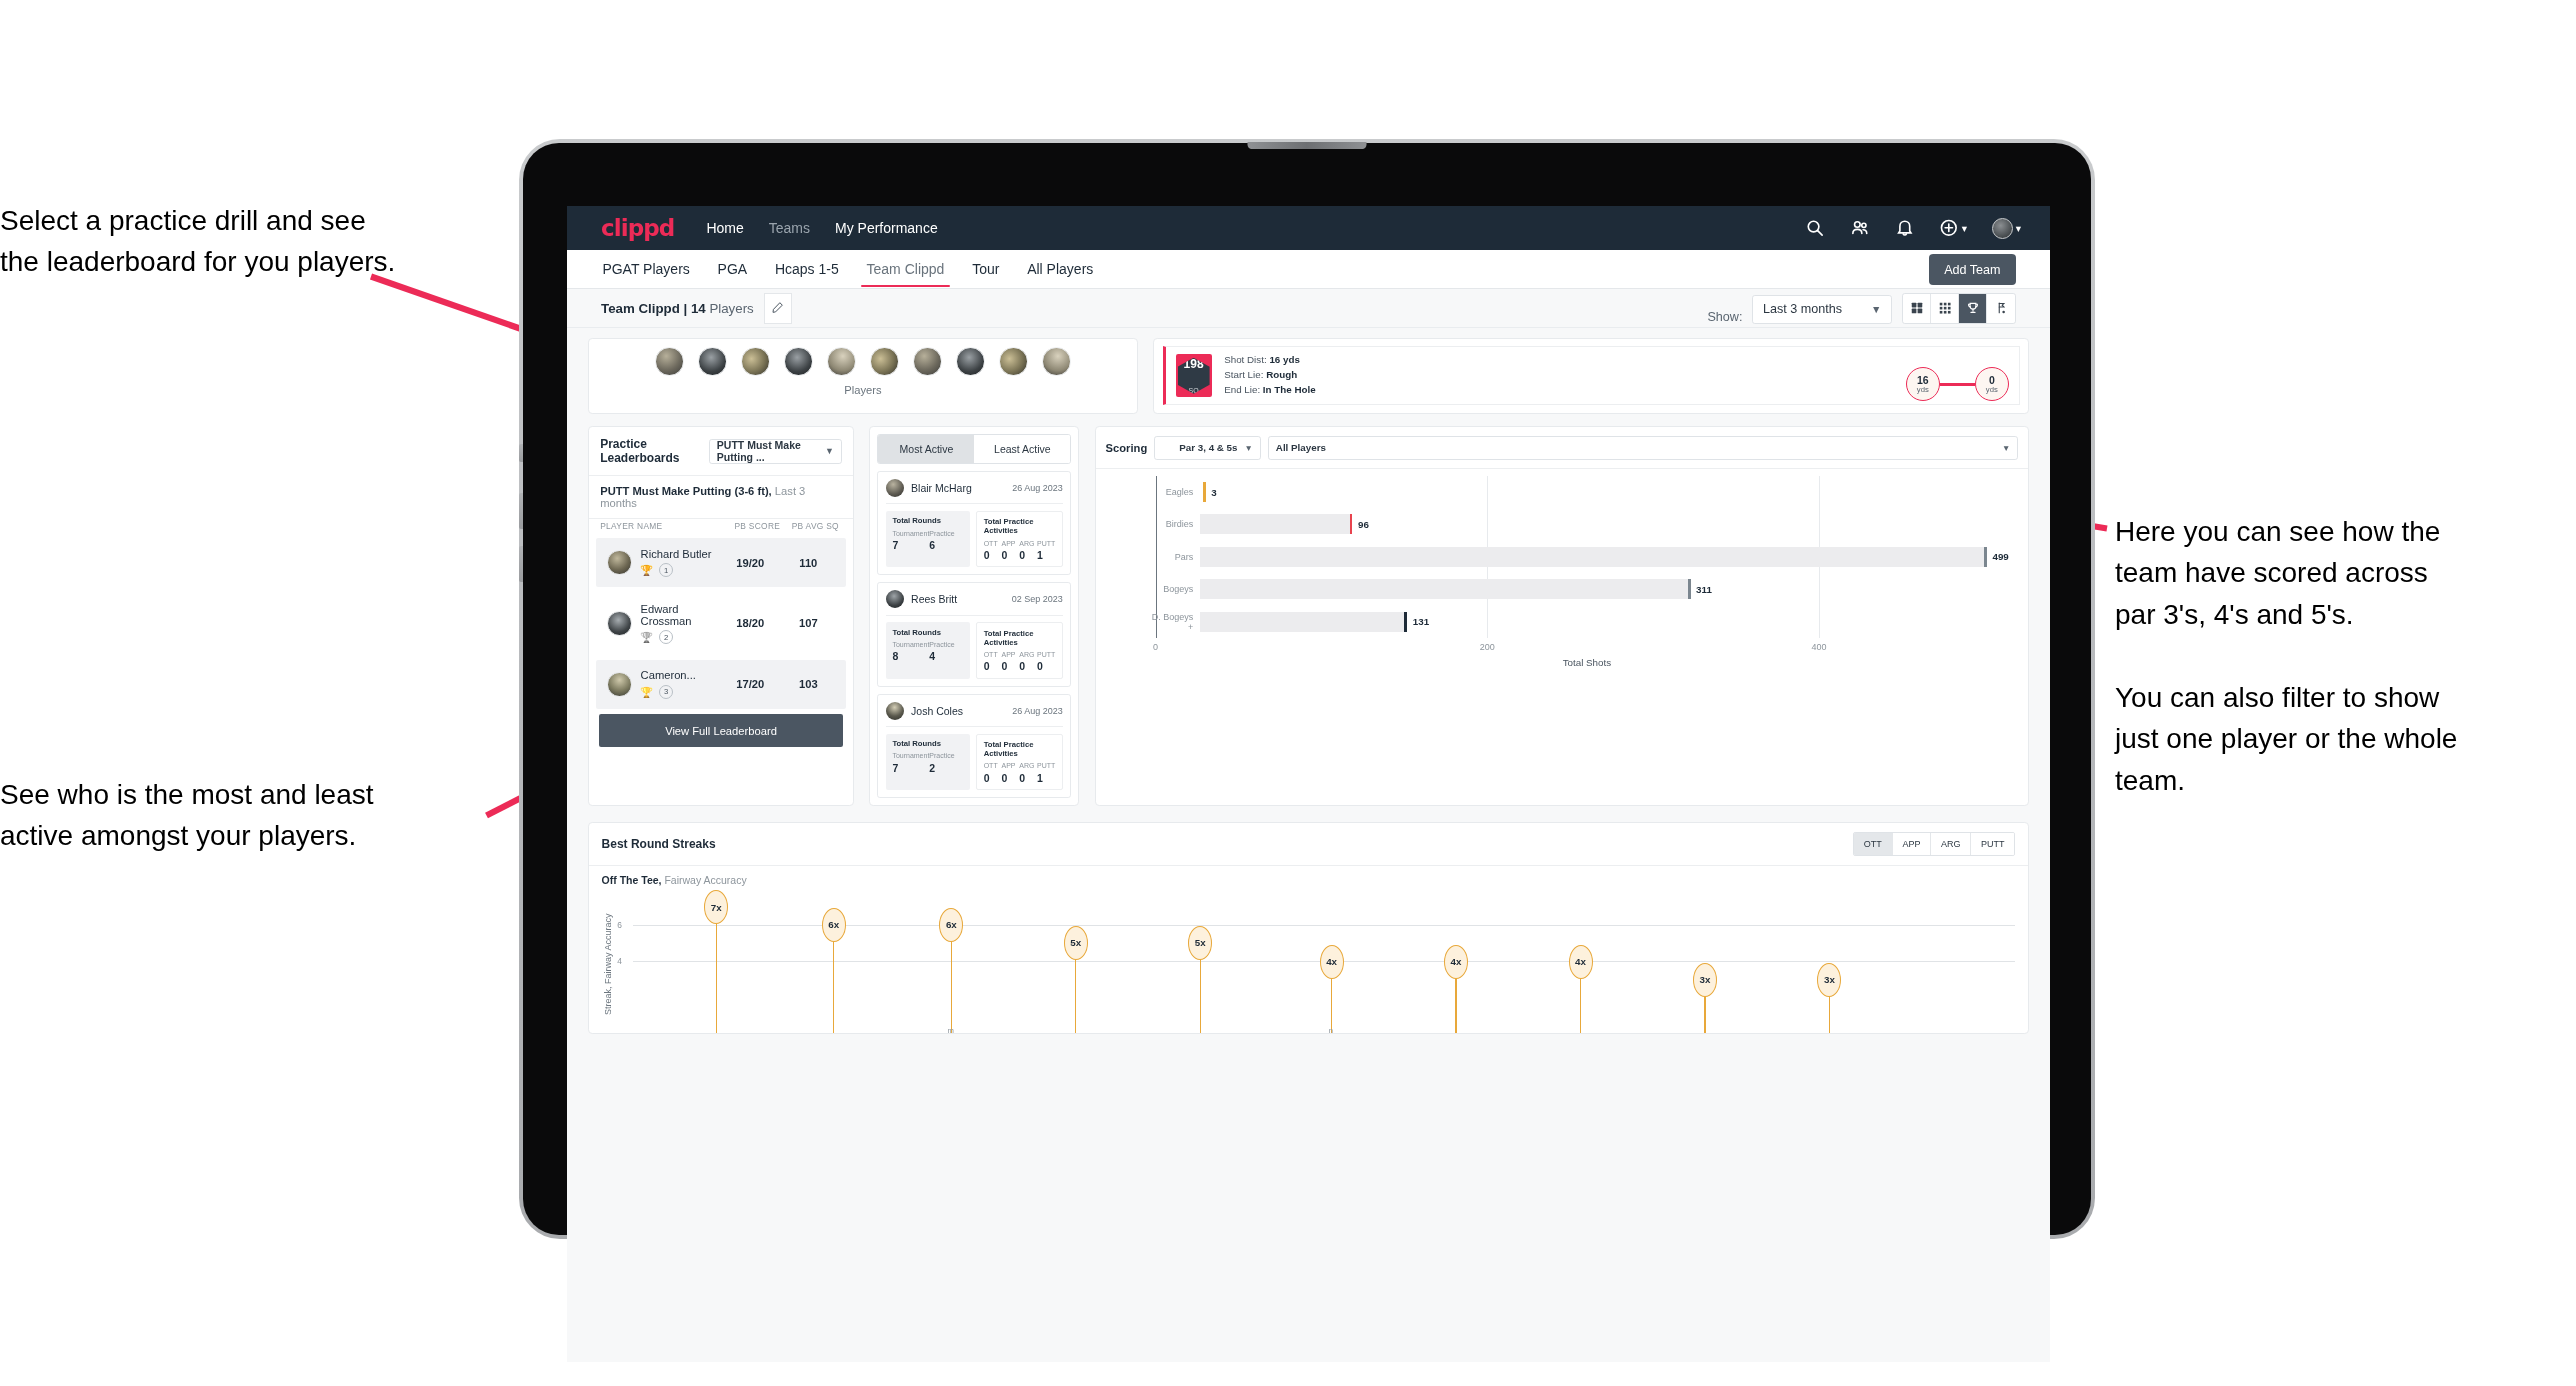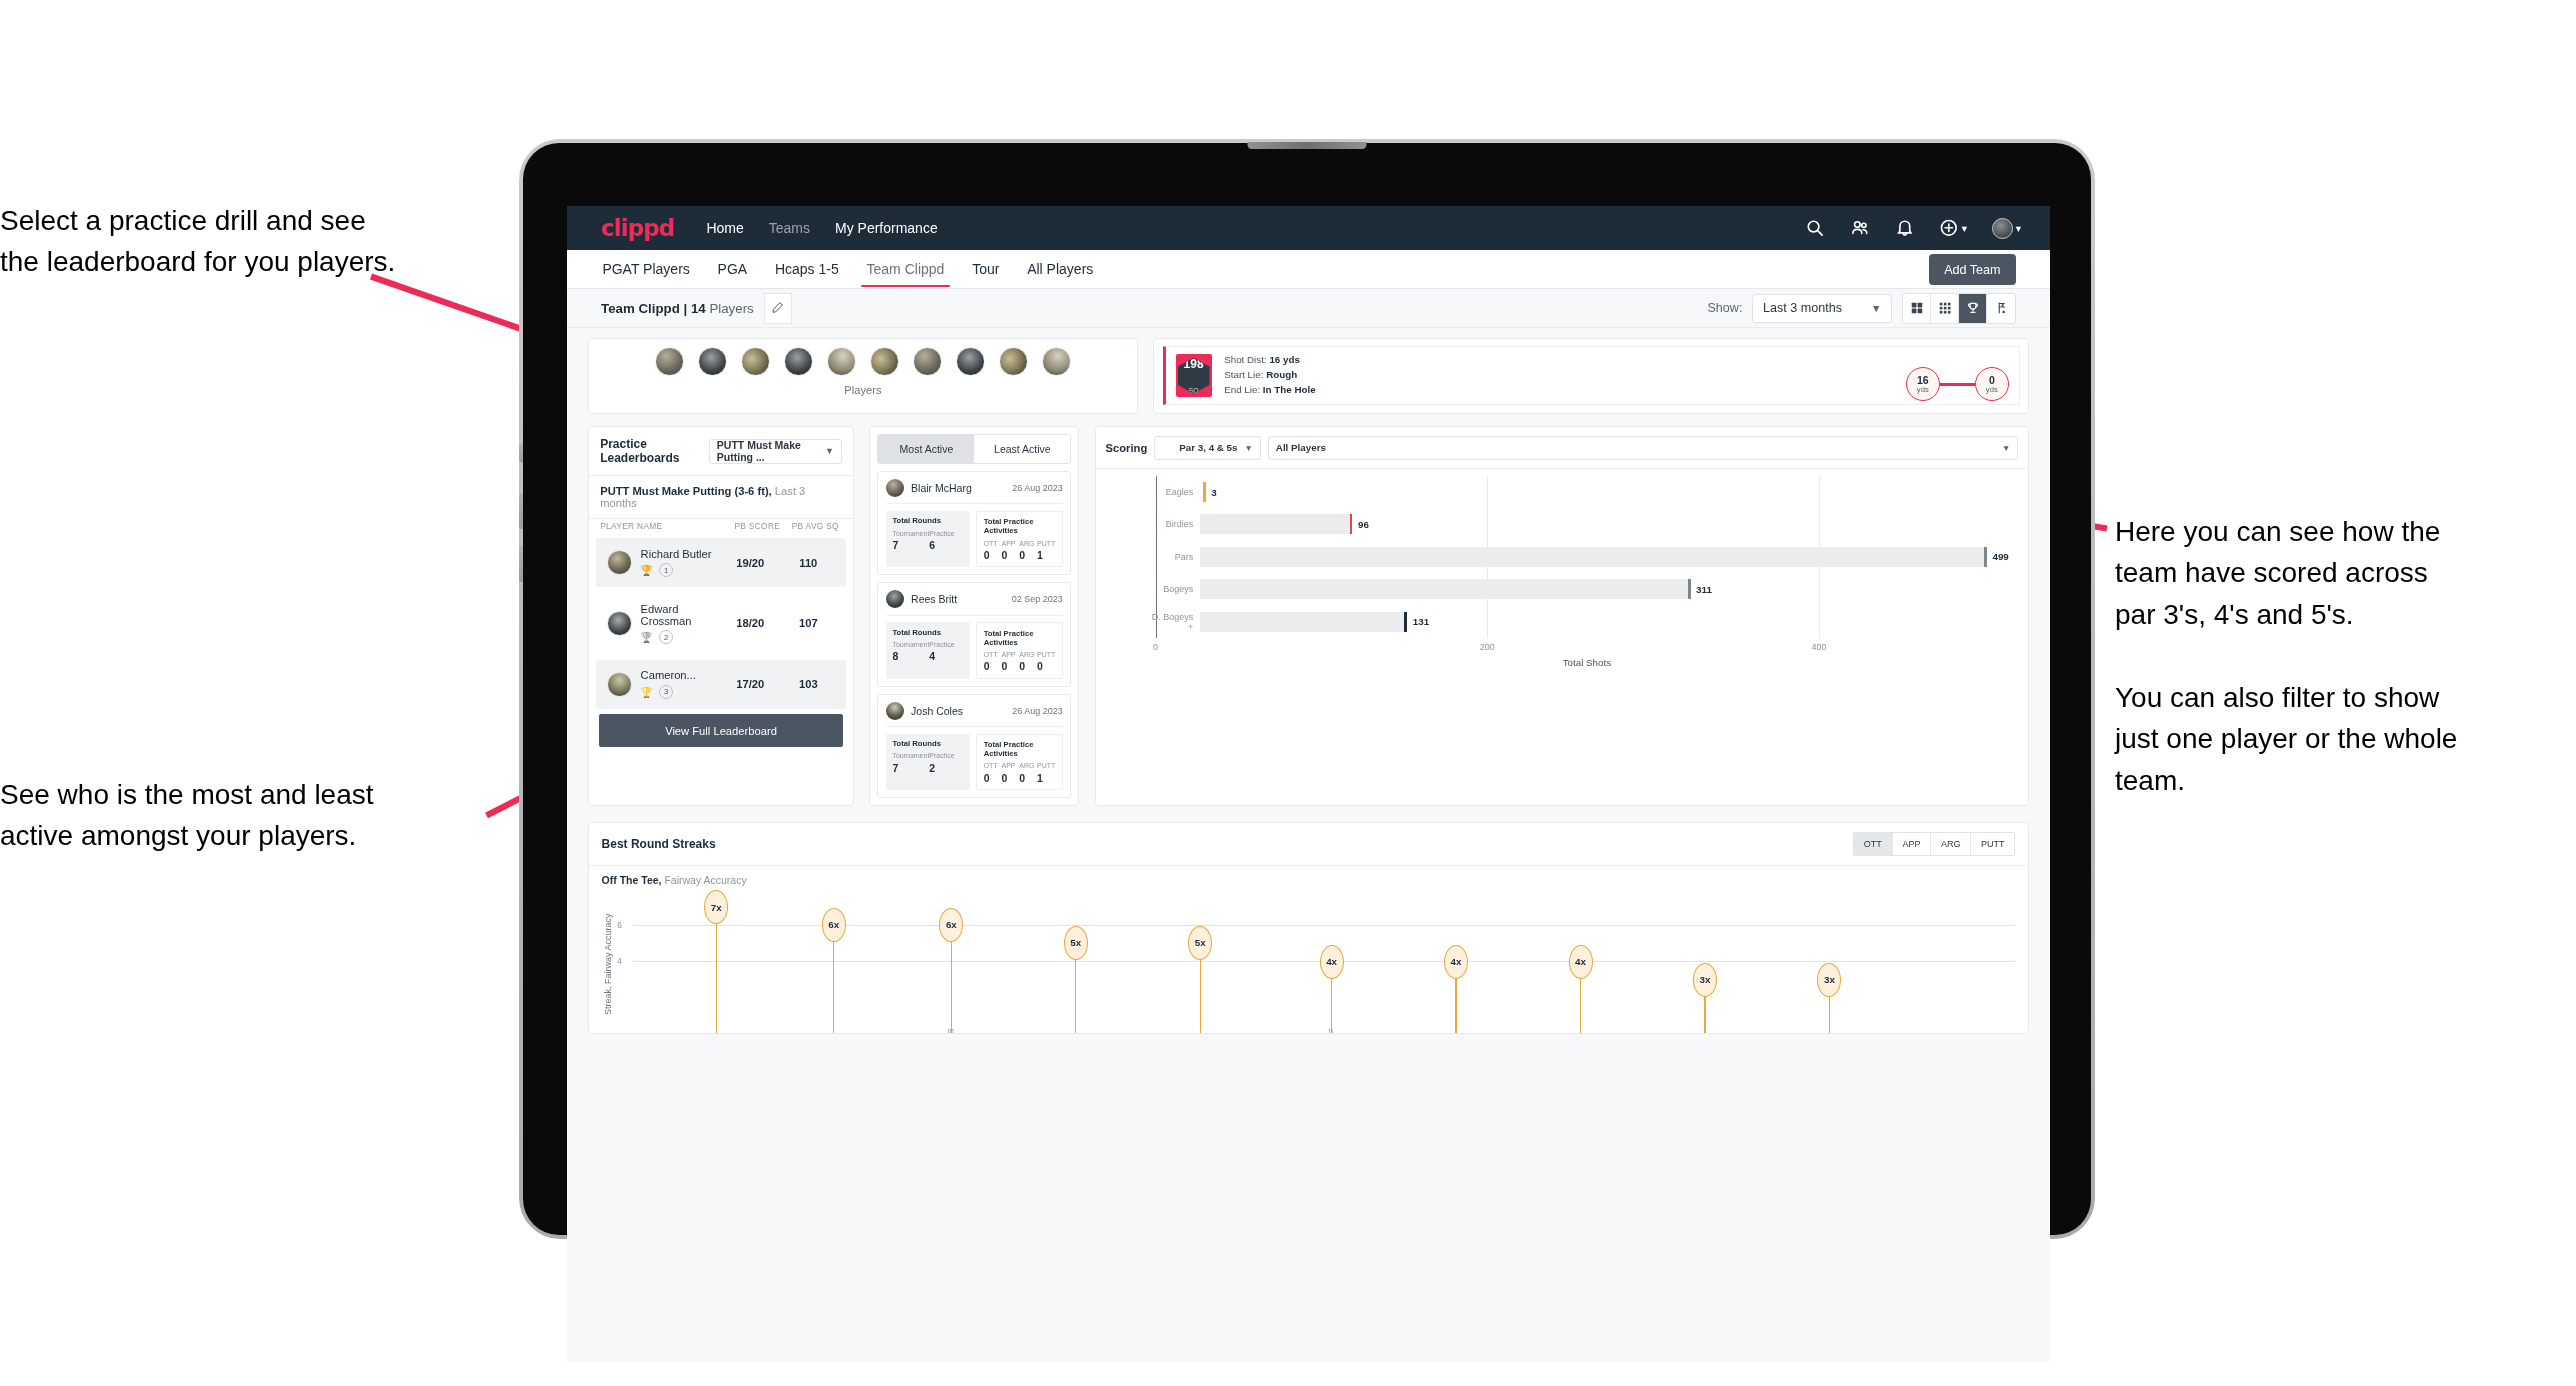"Show:" .teambar-right { align-items: center -> flex-end }
